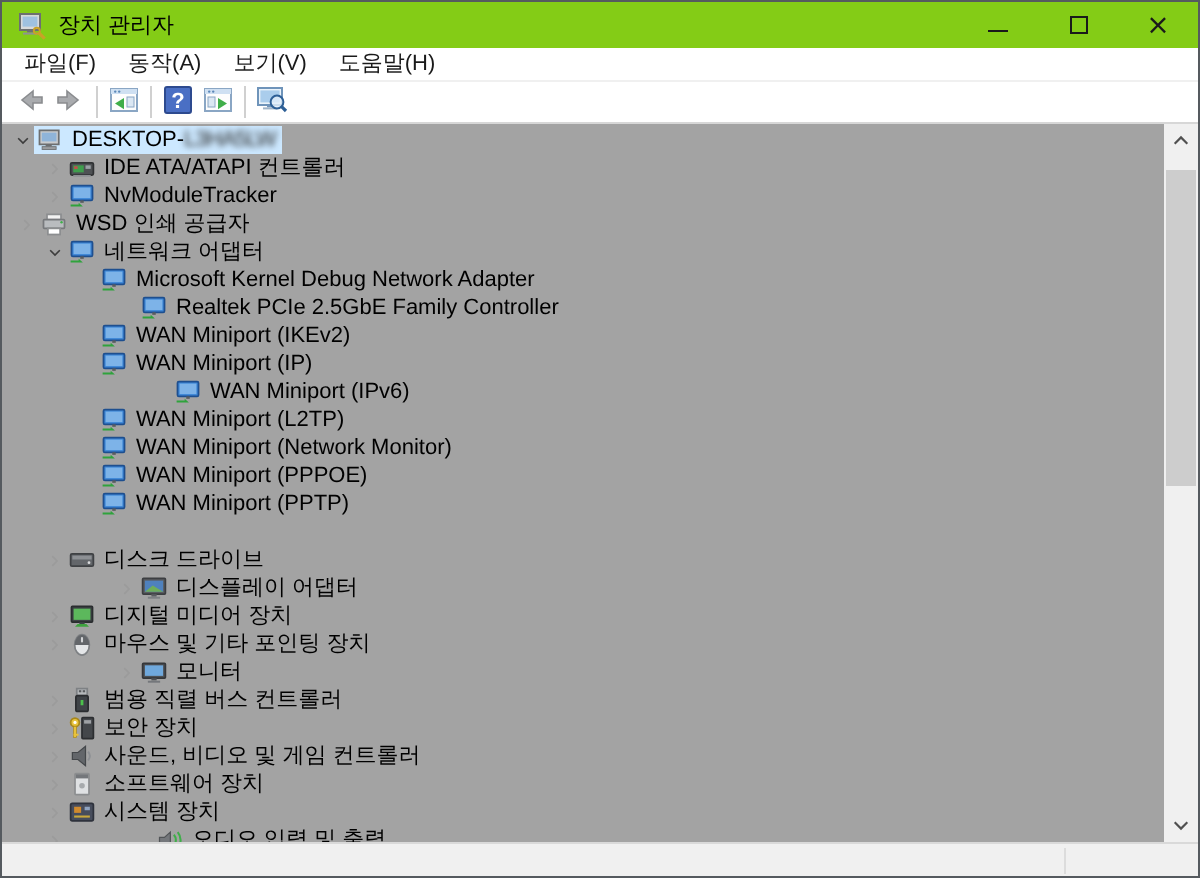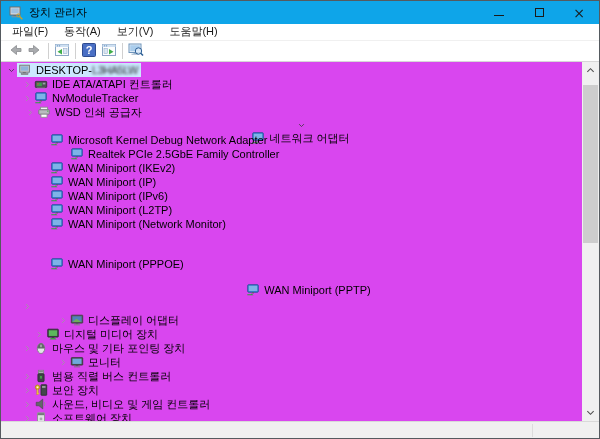"장치 관리자" .titlebar { background: #0ea5e9 -> #84cc16 }
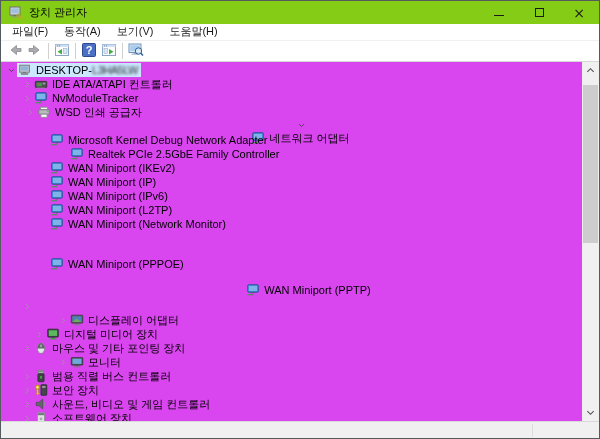"DESKTOP-" .content { background: #d946ef -> #a3a3a3 }
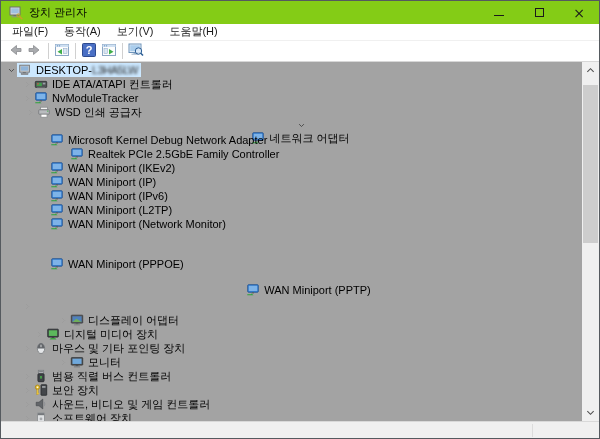"WSD 인쇄 공급자" div.trow { padding-left: 23px -> 6px }
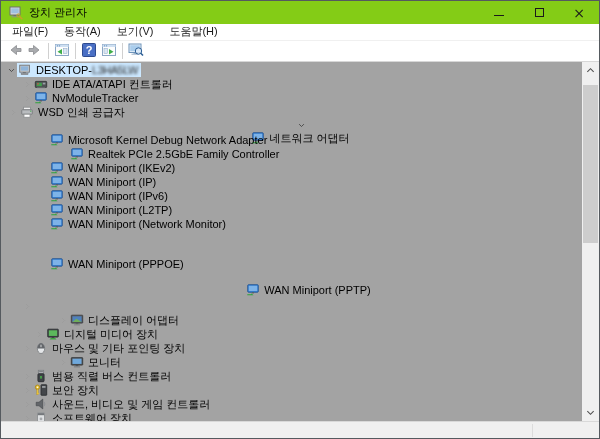"네트워크 어댑터" div.trow { flex-direction: column -> none }
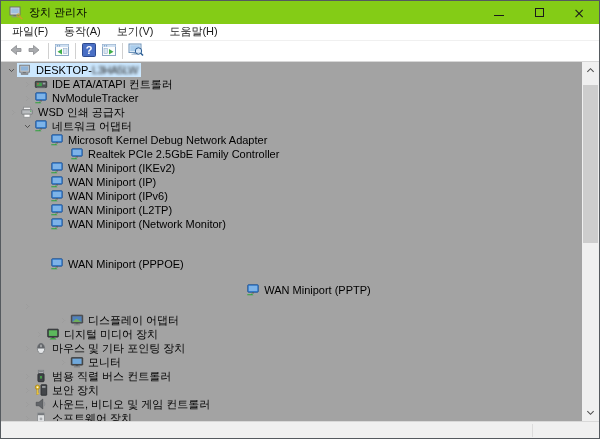"WAN Miniport (IPv6)" div.trow { gap: none -> 37px }
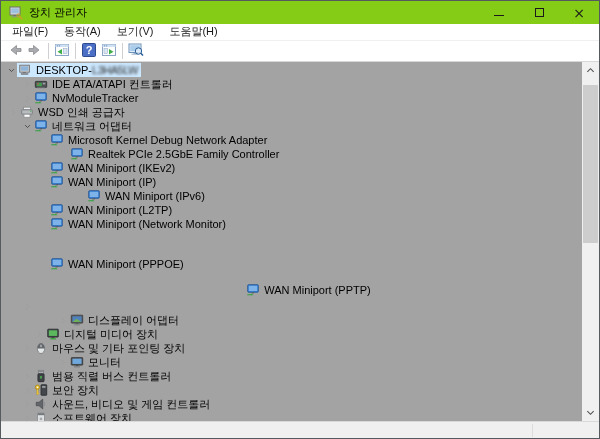"WAN Miniport (PPPOE)" div.trow { margin-top: 26px -> none }
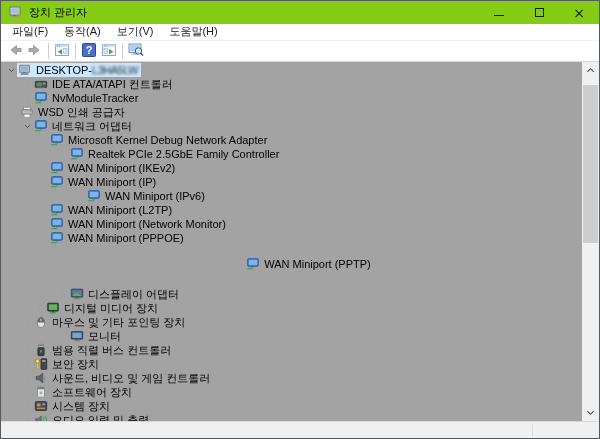"WAN Miniport (PPTP)" div.trow { flex-direction: column -> none }
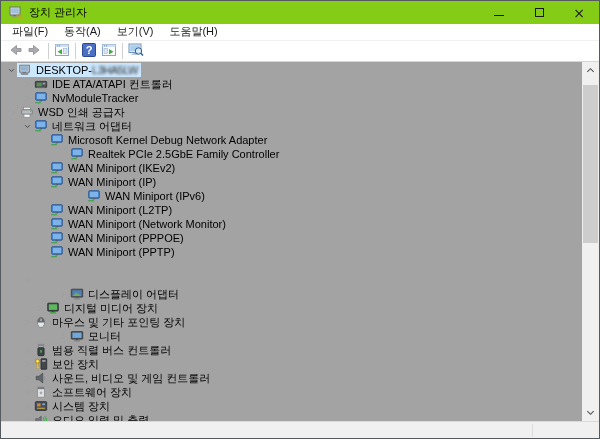"디스크 드라이브" span.row-inner { html: none -> <span> <span> <svg> <rect></rect> <rect></rect> <circle></circle> </svg> </span> <span>디스크 드라이브</span> </span> }
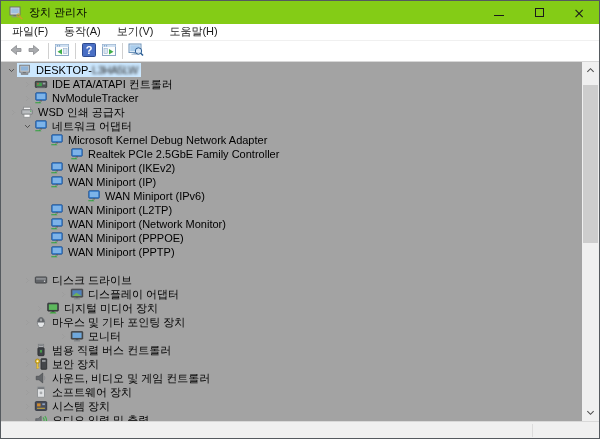"디지털 미디어 장치" div.trow { padding-left: 32px -> 20px }
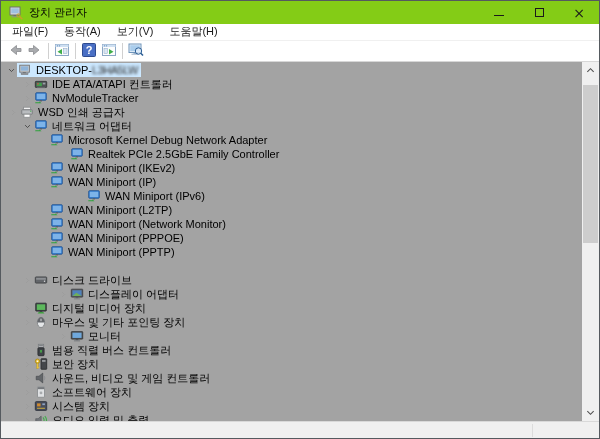"오디오 입력 및 출력" div.trow { gap: none -> 44px }
